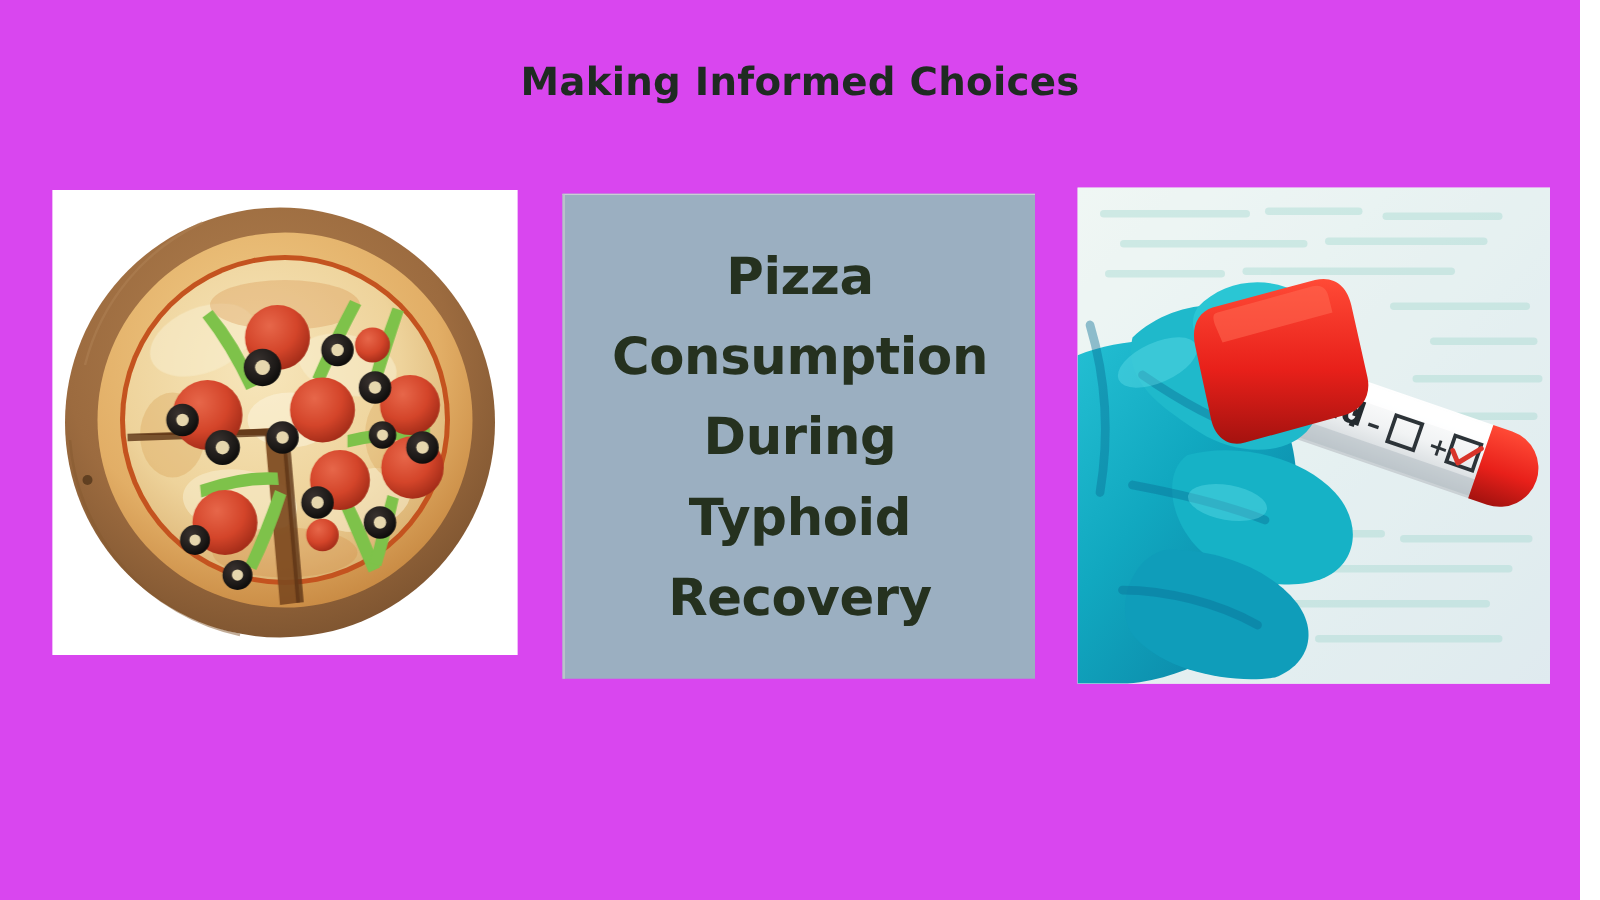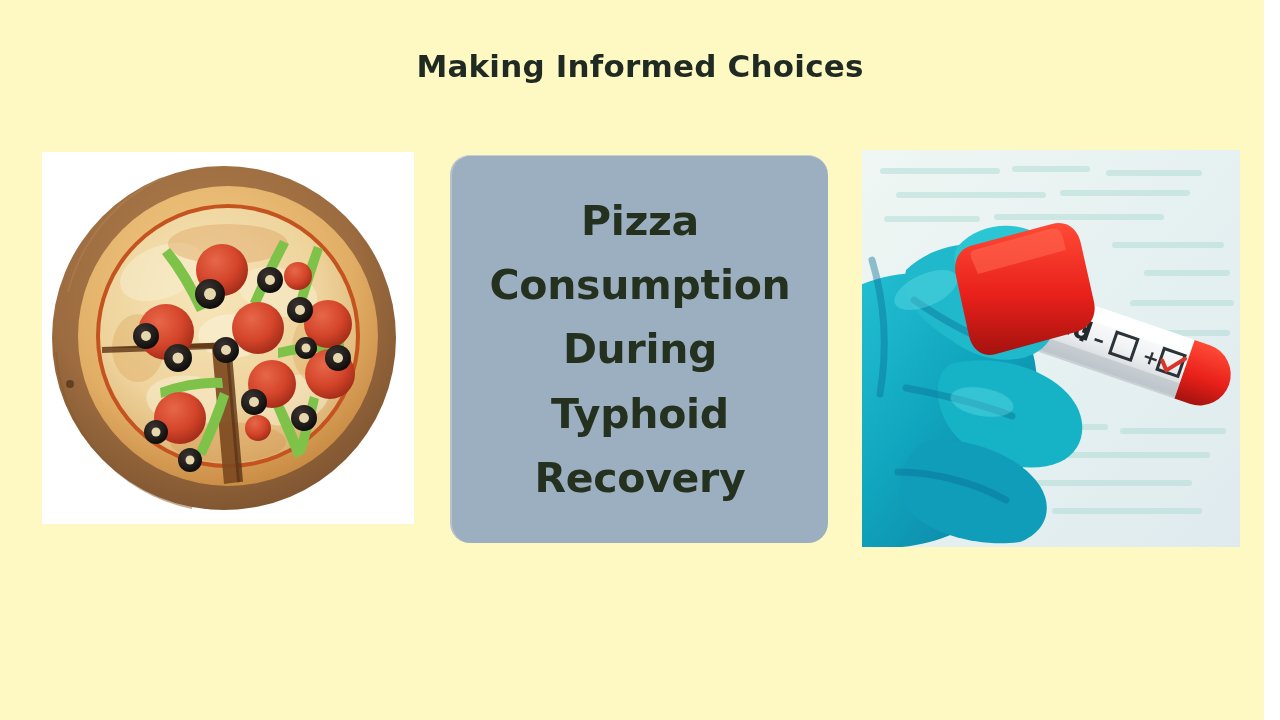"Making Informed Choices" .page { background: #fef9c3 -> #d946ef }
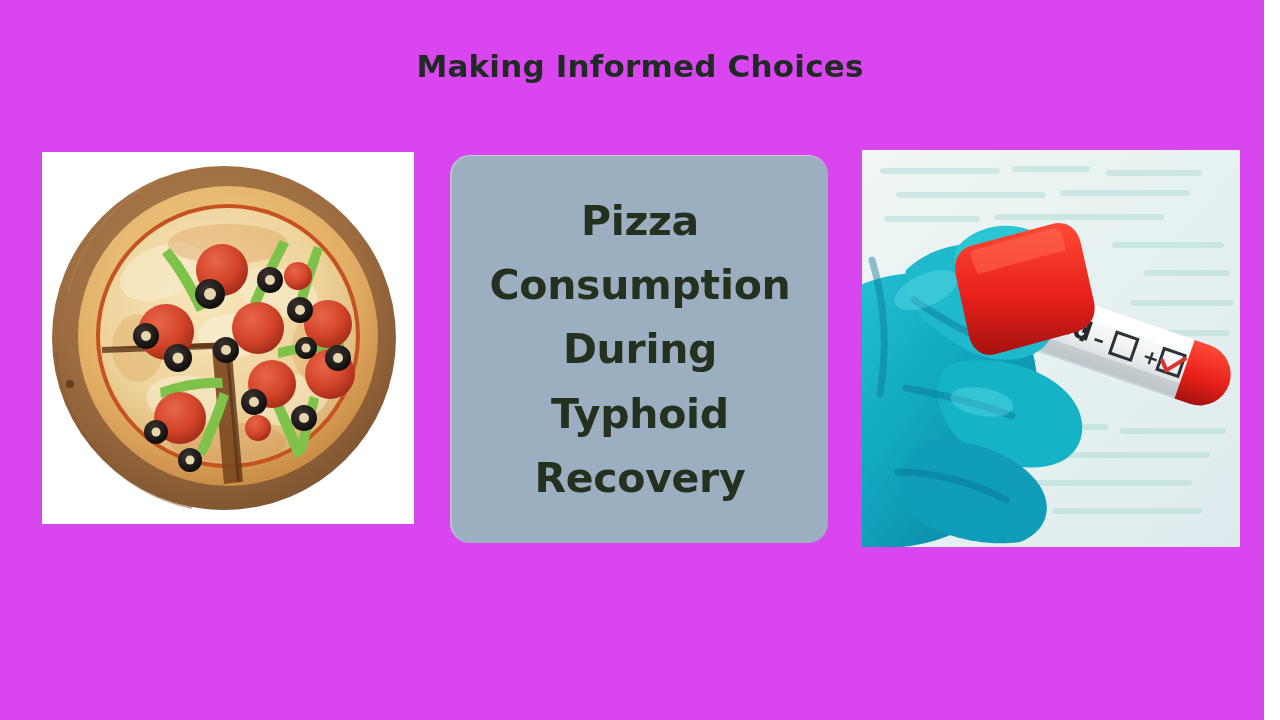"Pizza" .title-card { border-radius: 20px -> none }
